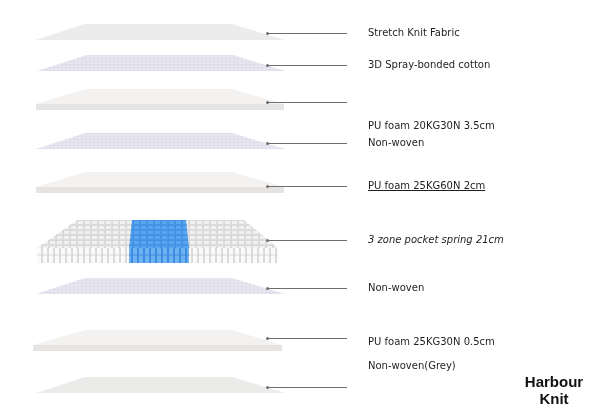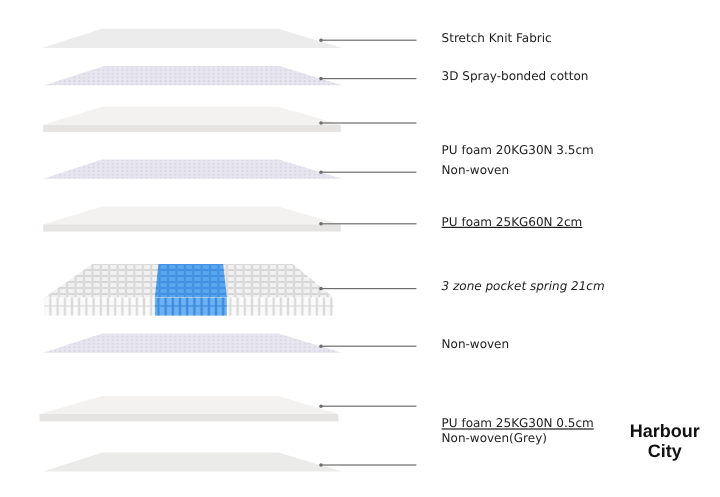"PU foam 25KG30N 0.5cm" div.label { text-decoration: underline -> none; top: 348px -> 336px }
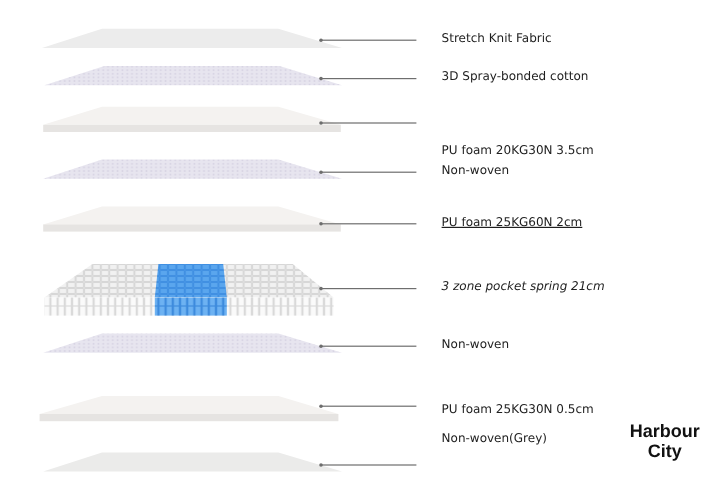"Harbour" .brand { top: 351px -> 373px }
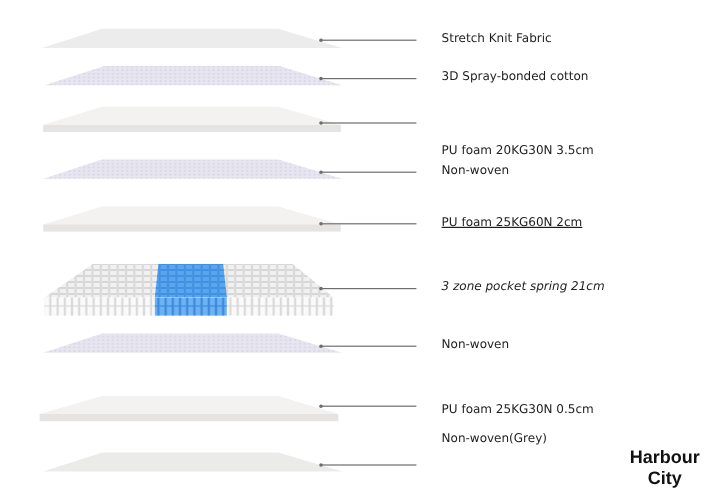"City" div { text: City -> Knit }
